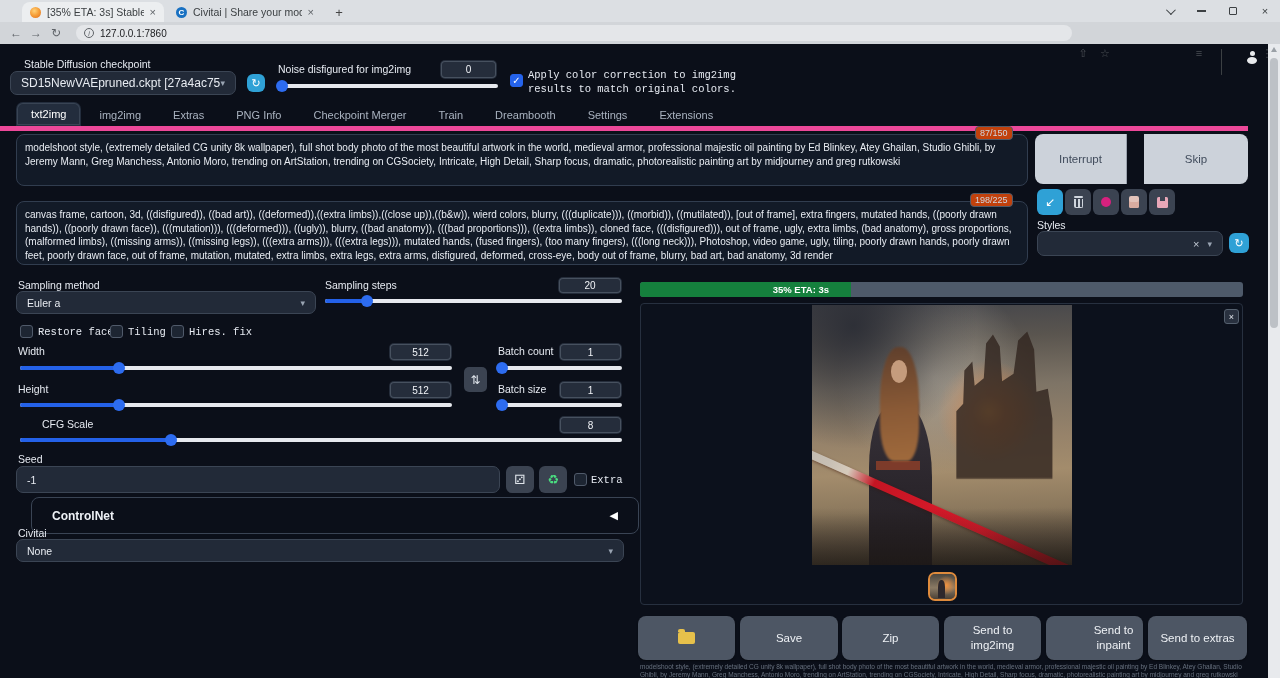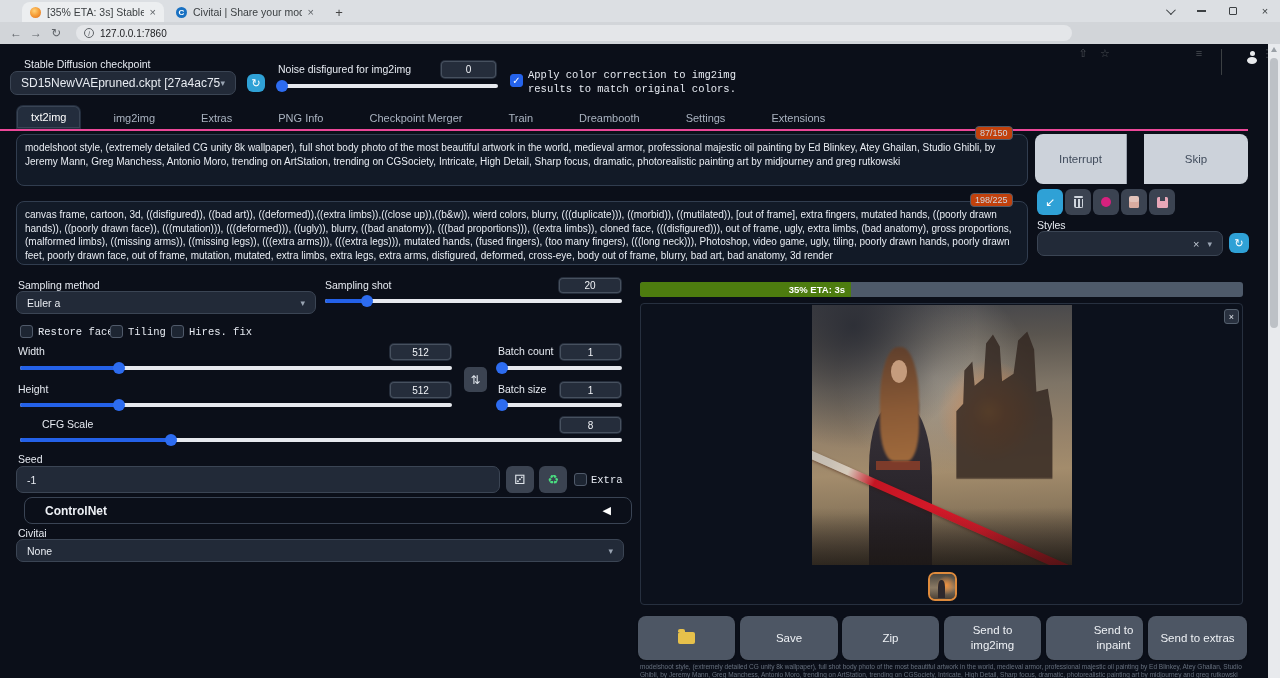"txt2img" .navtabs { border-bottom: 2px solid #ec4899 -> 5px solid #ec4899; gap: 18px -> 4px }
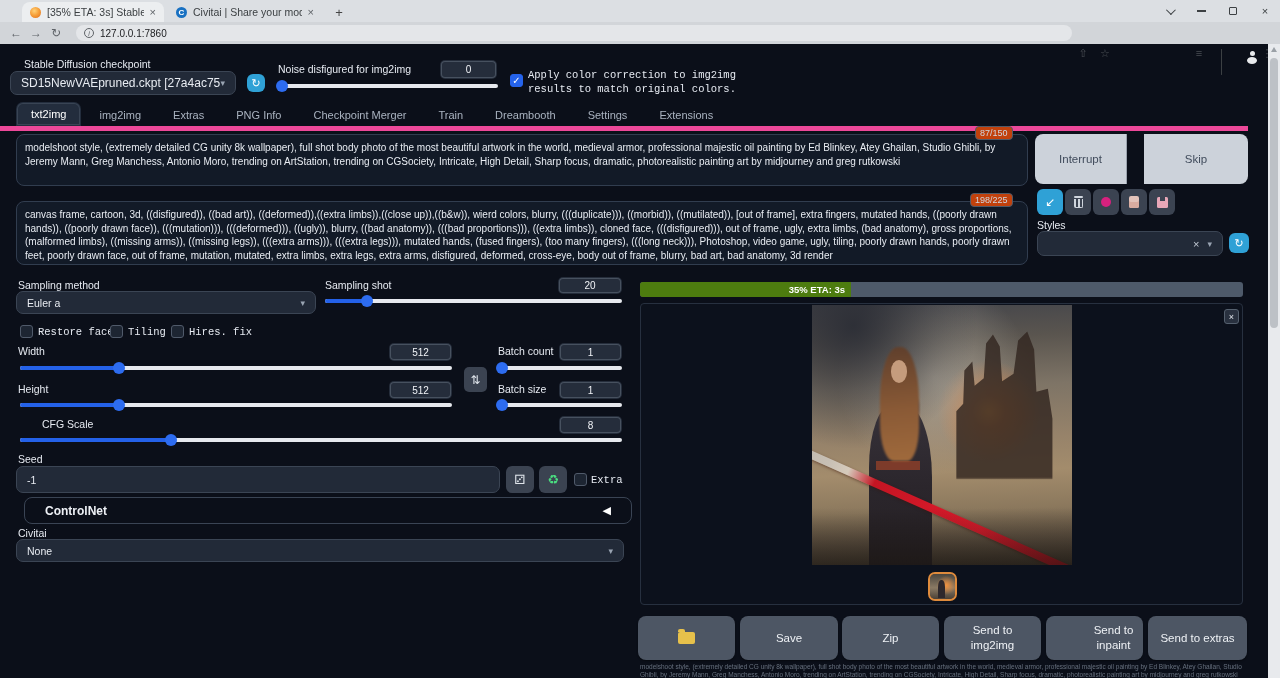"Sampling shot" div.lbl { text: shot -> steps }
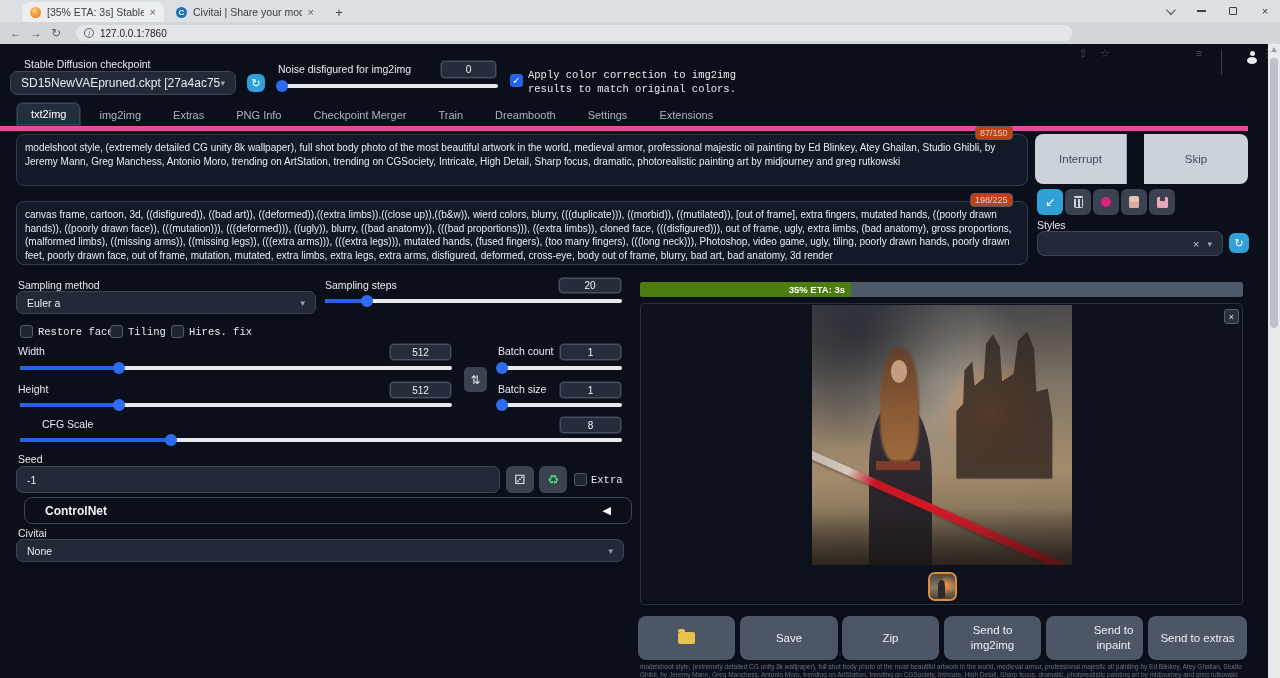"35% ETA: 3s" .progress .pfill { background: #4d7c0f -> #15803d; padding-right: 6px -> 22px }
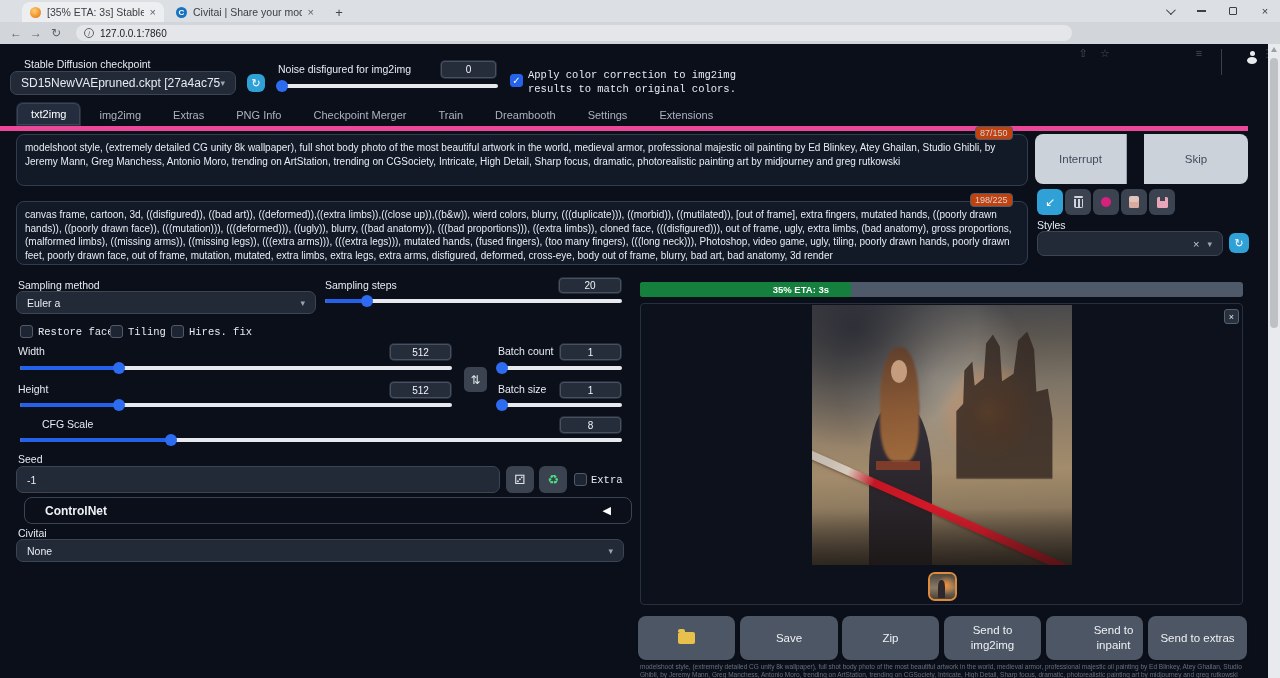"ControlNet" .accordion { height: 27px -> 37px; left: 24px -> 31px }
